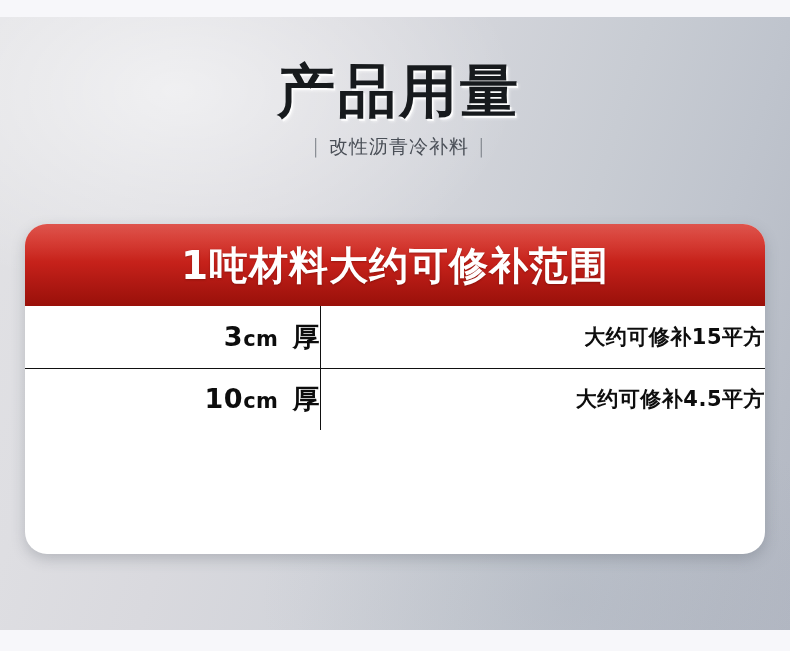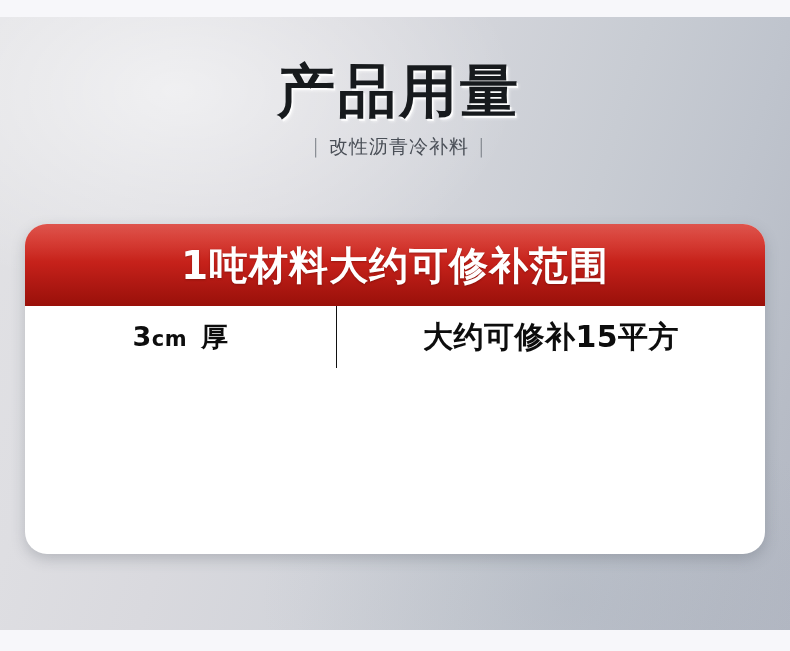"3cm 厚" .spec-table td { padding: 8px -> 0; text-align: center -> right }
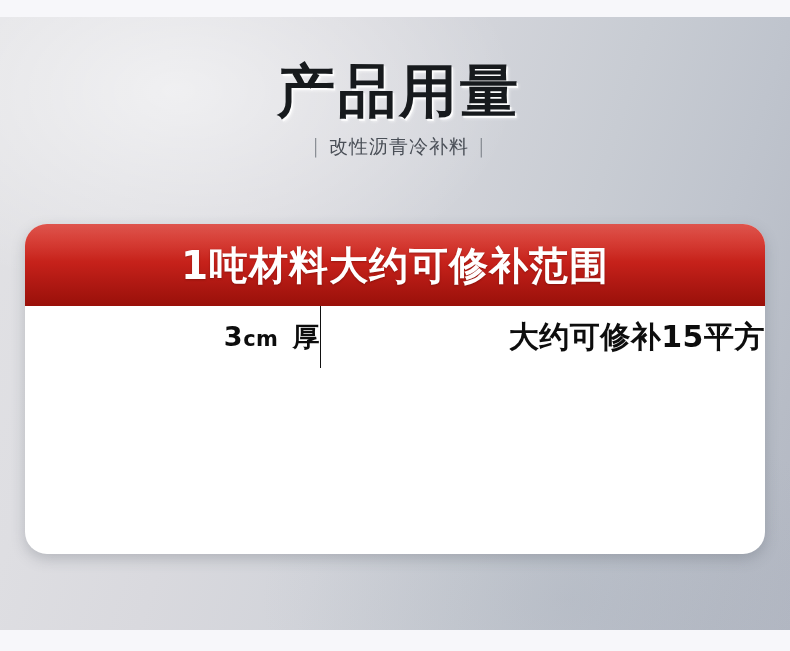"大约可修补15平方" .col-area { font-size: 30px -> 21px }
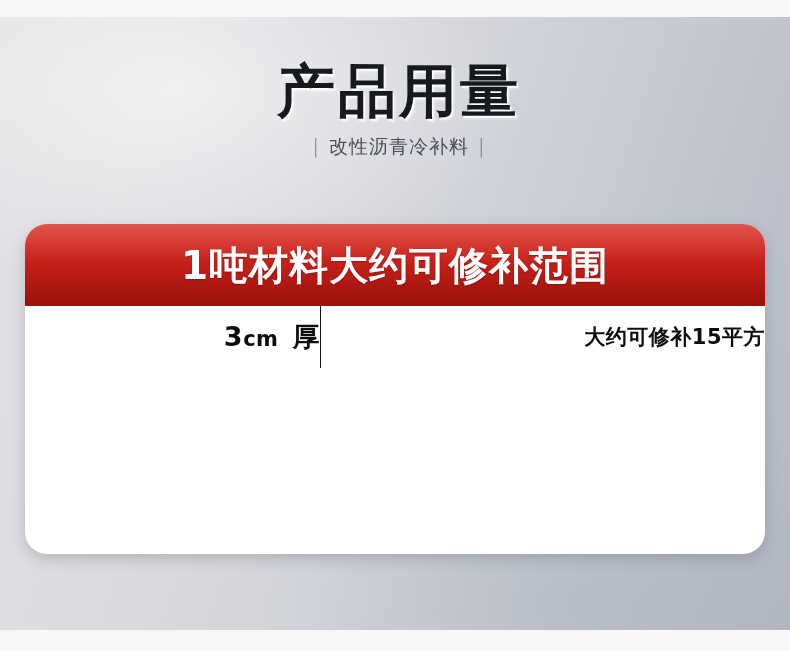"10cm 厚" tr { html: none -> <tr> <td><span>10</span><span>cm</span><span></span><span>厚</span></td> <td>大约可修补4.5平方</td> </tr> }
